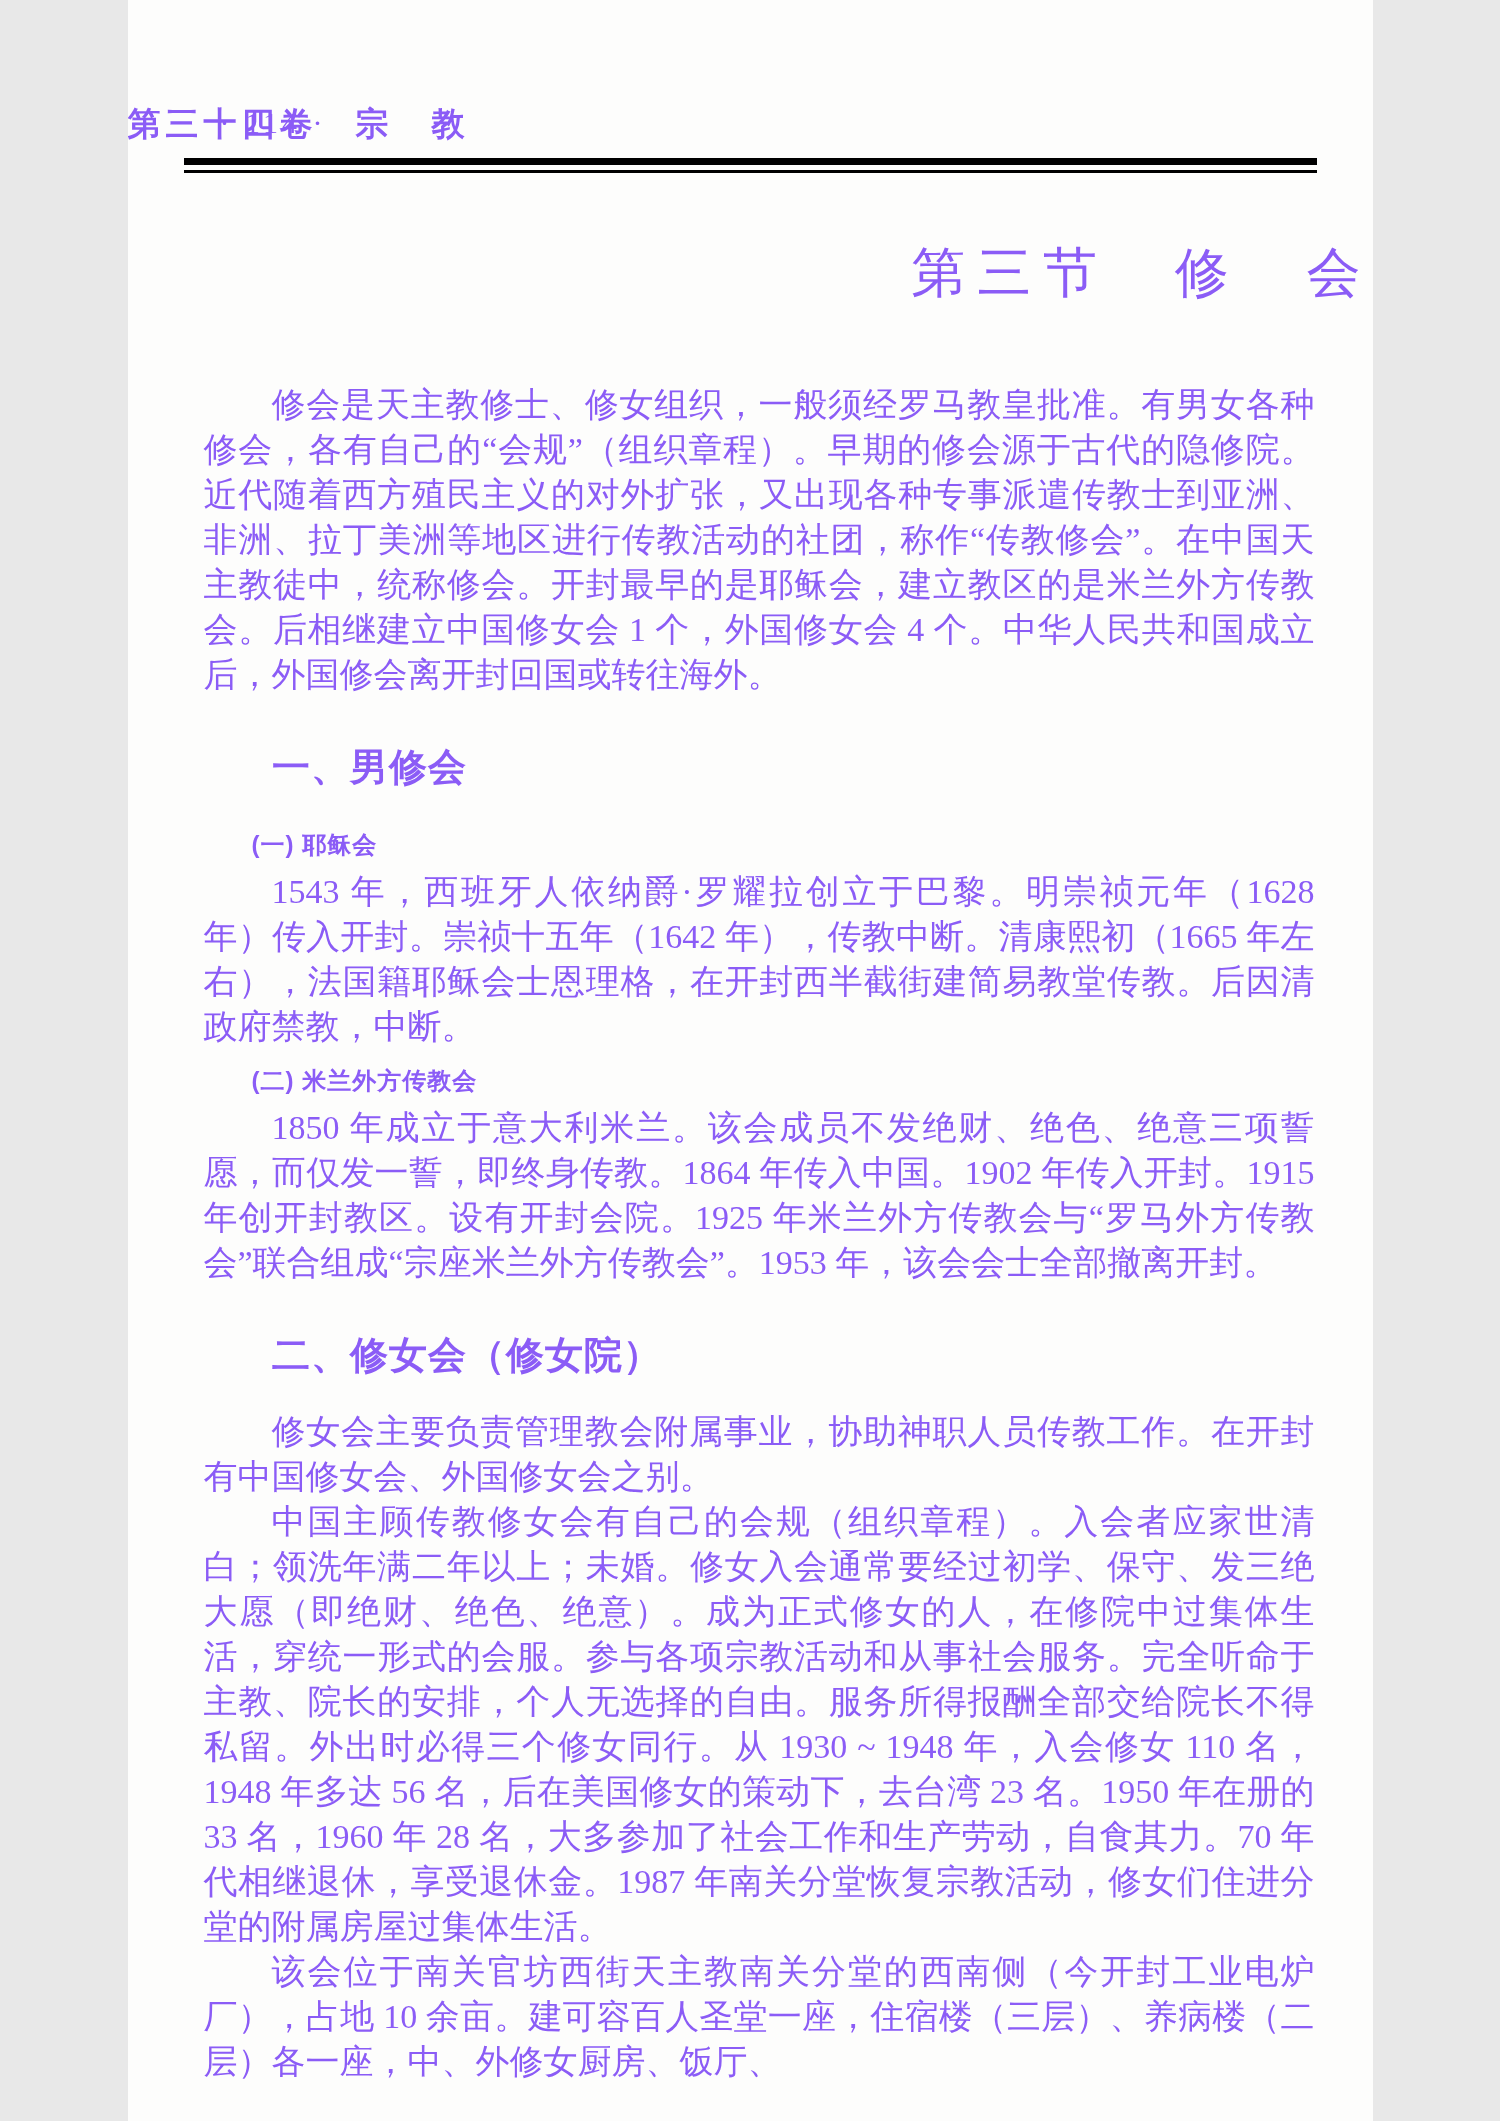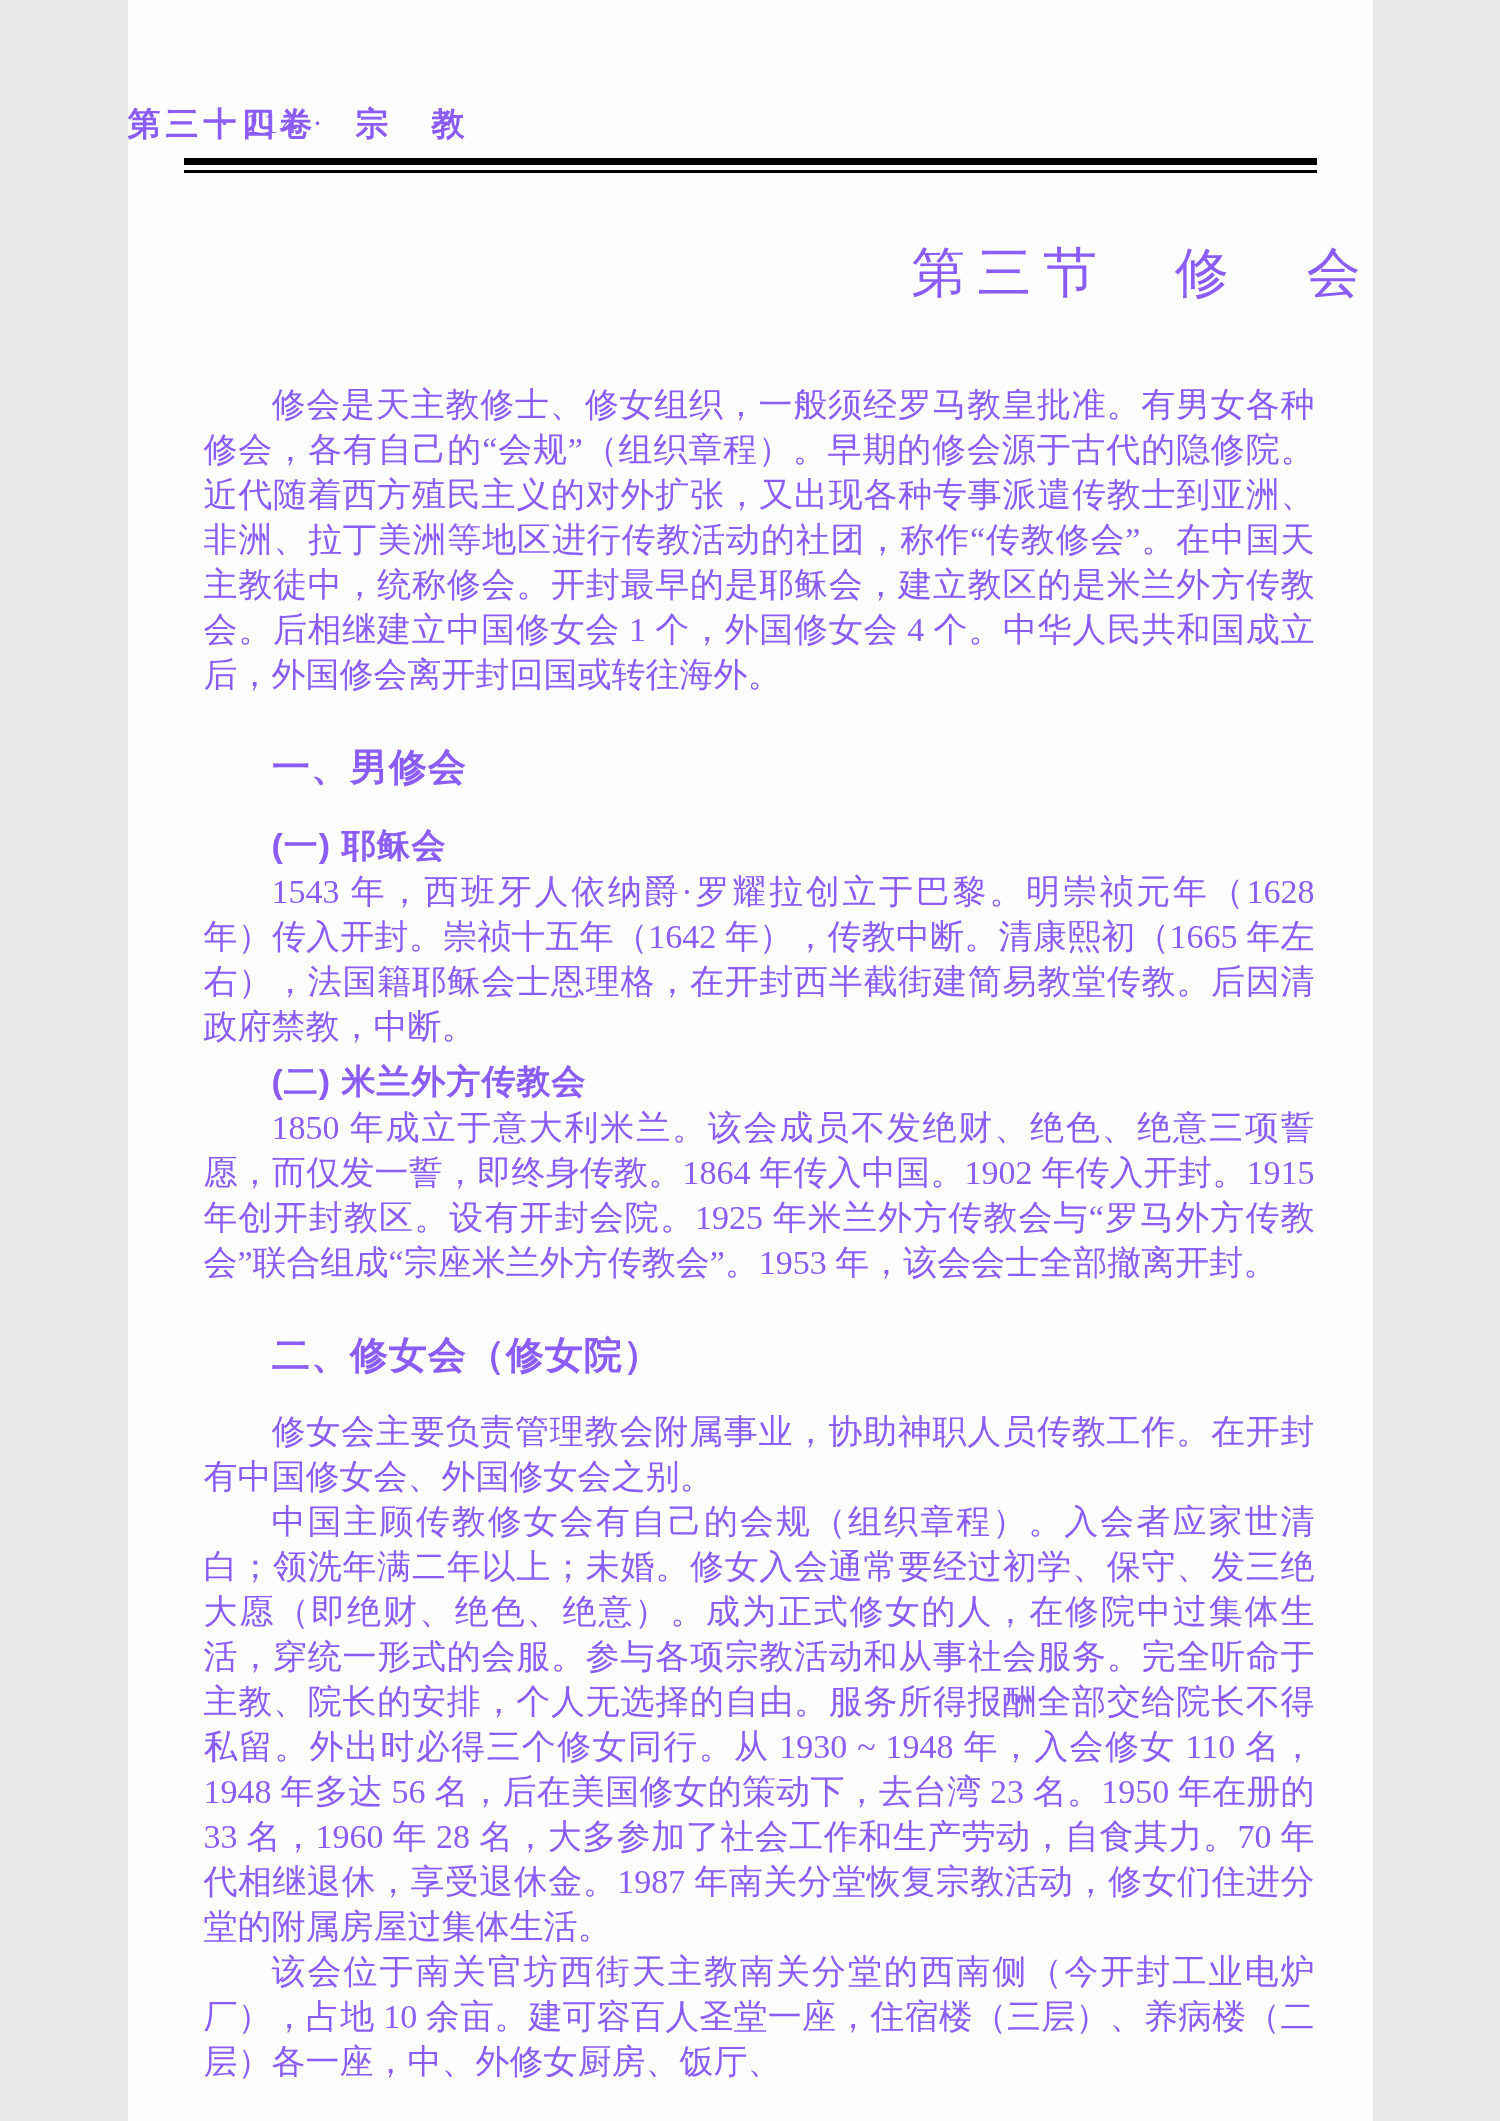"(一) 耶稣会" .h-minor { font-size: 34px -> 24px }
